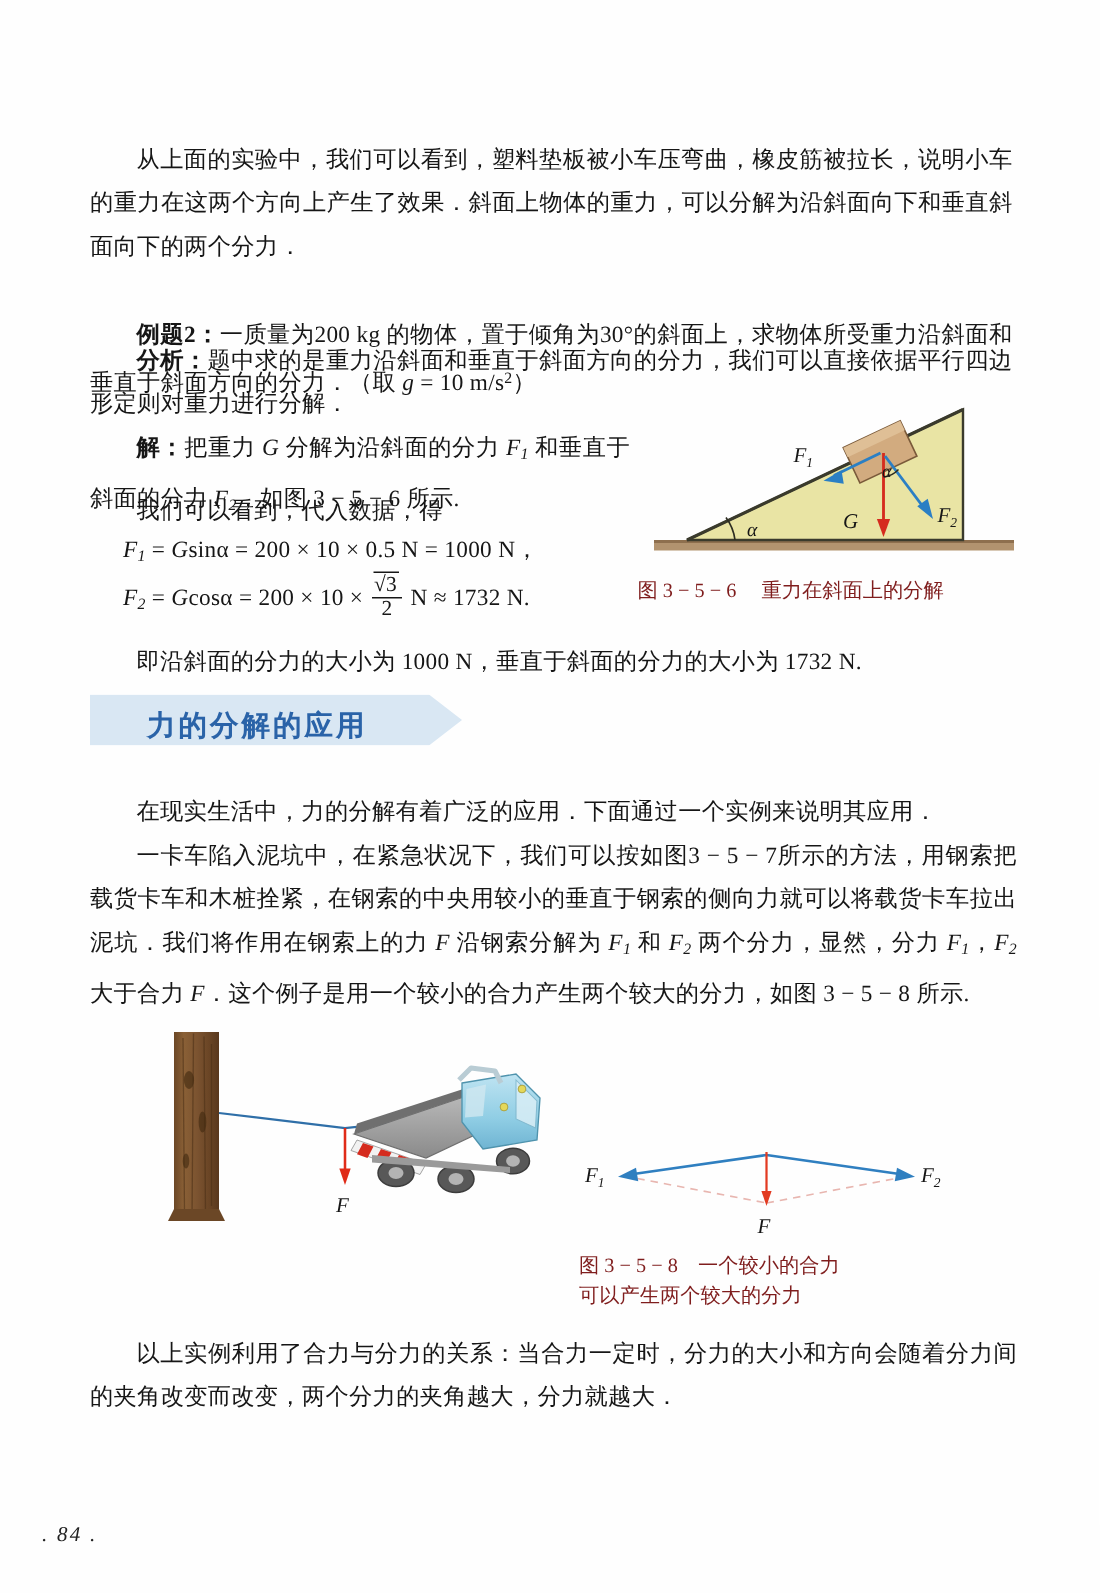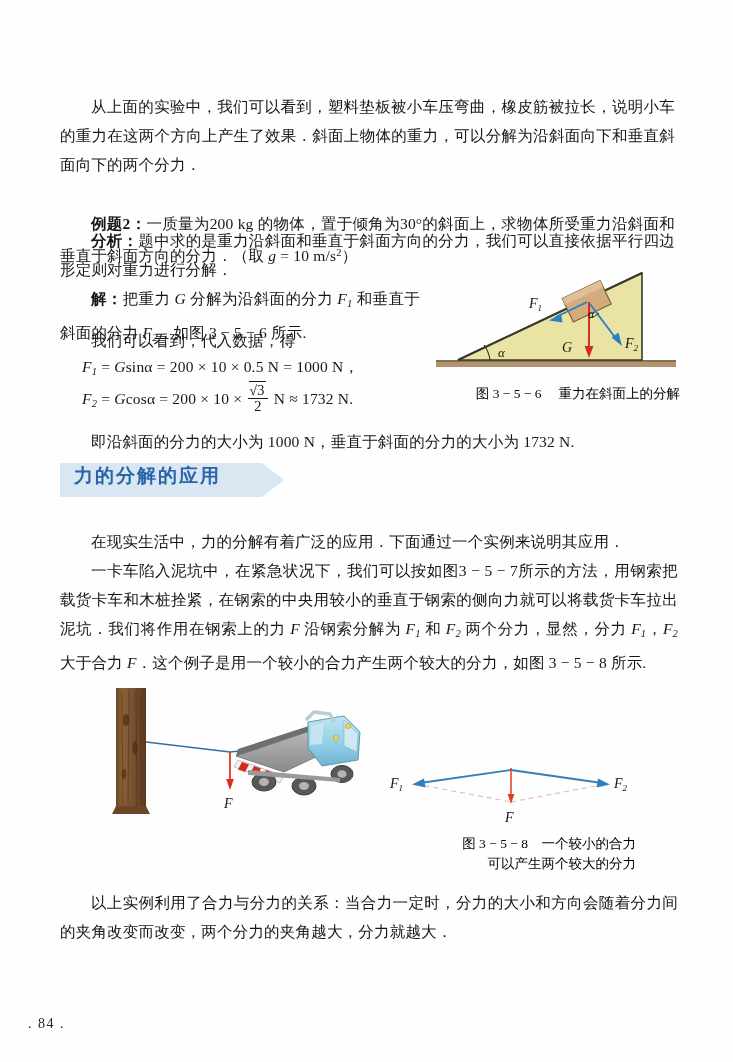"图 3 − 5 −" .figcap { color: #000000 -> #7f1d1d; text-align: right -> left }
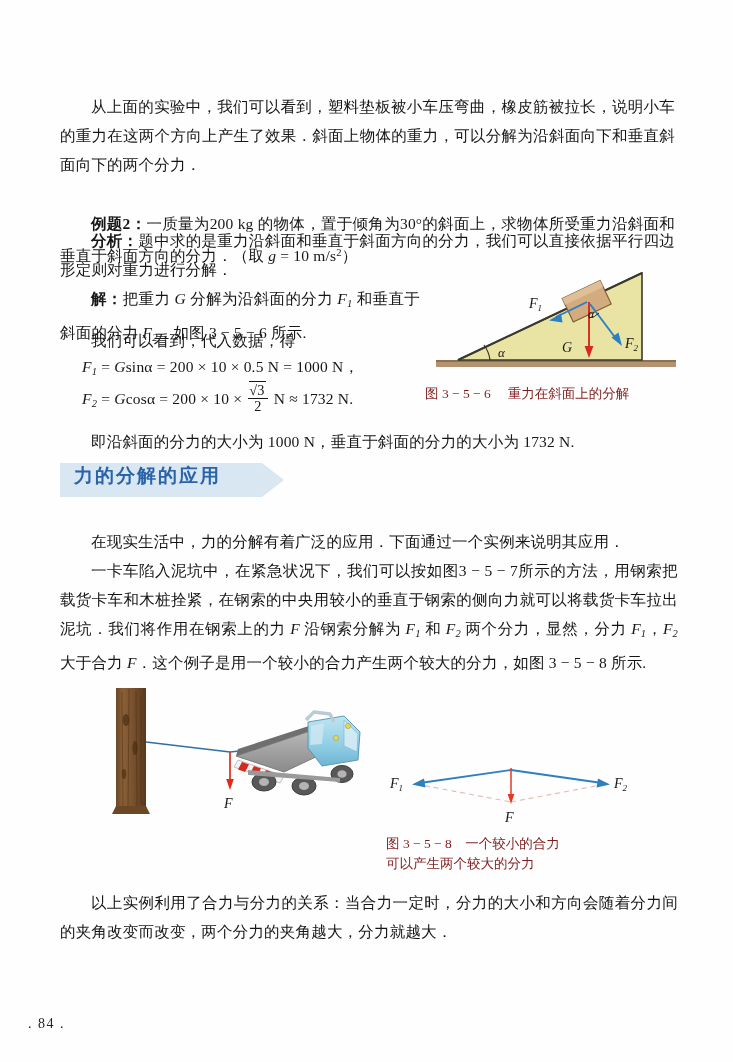"力的分解的应用" .banner { align-items: flex-start -> flex-end; padding-left: none -> 24px }
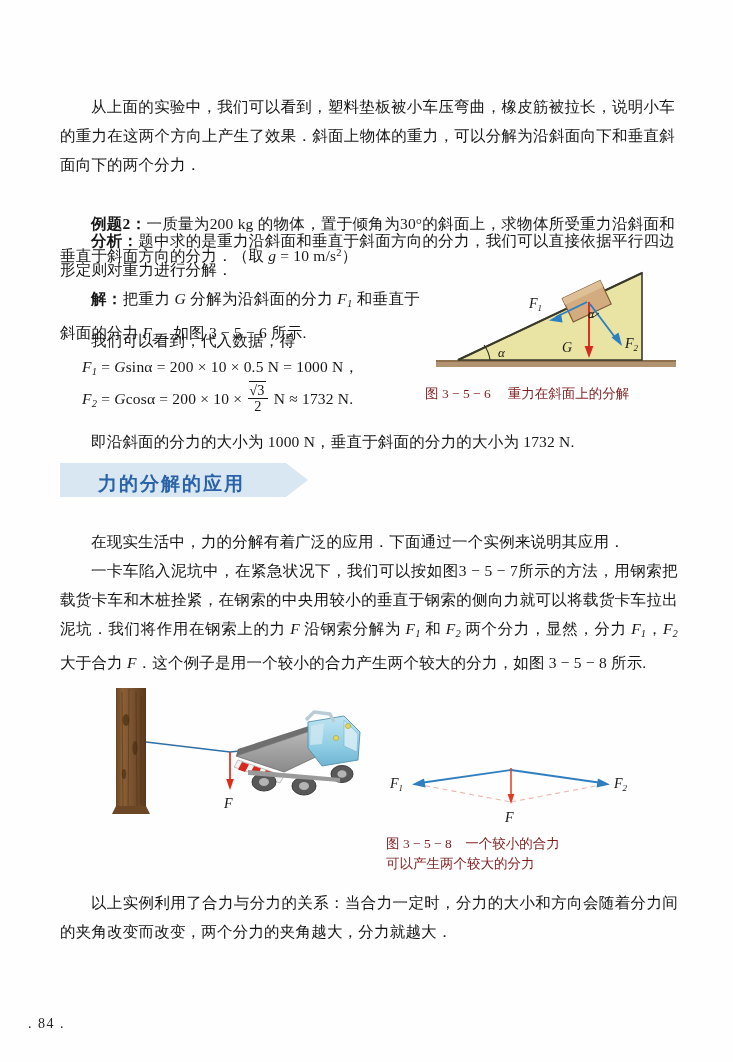". 84 ." .pageno { font-style: none -> italic }
